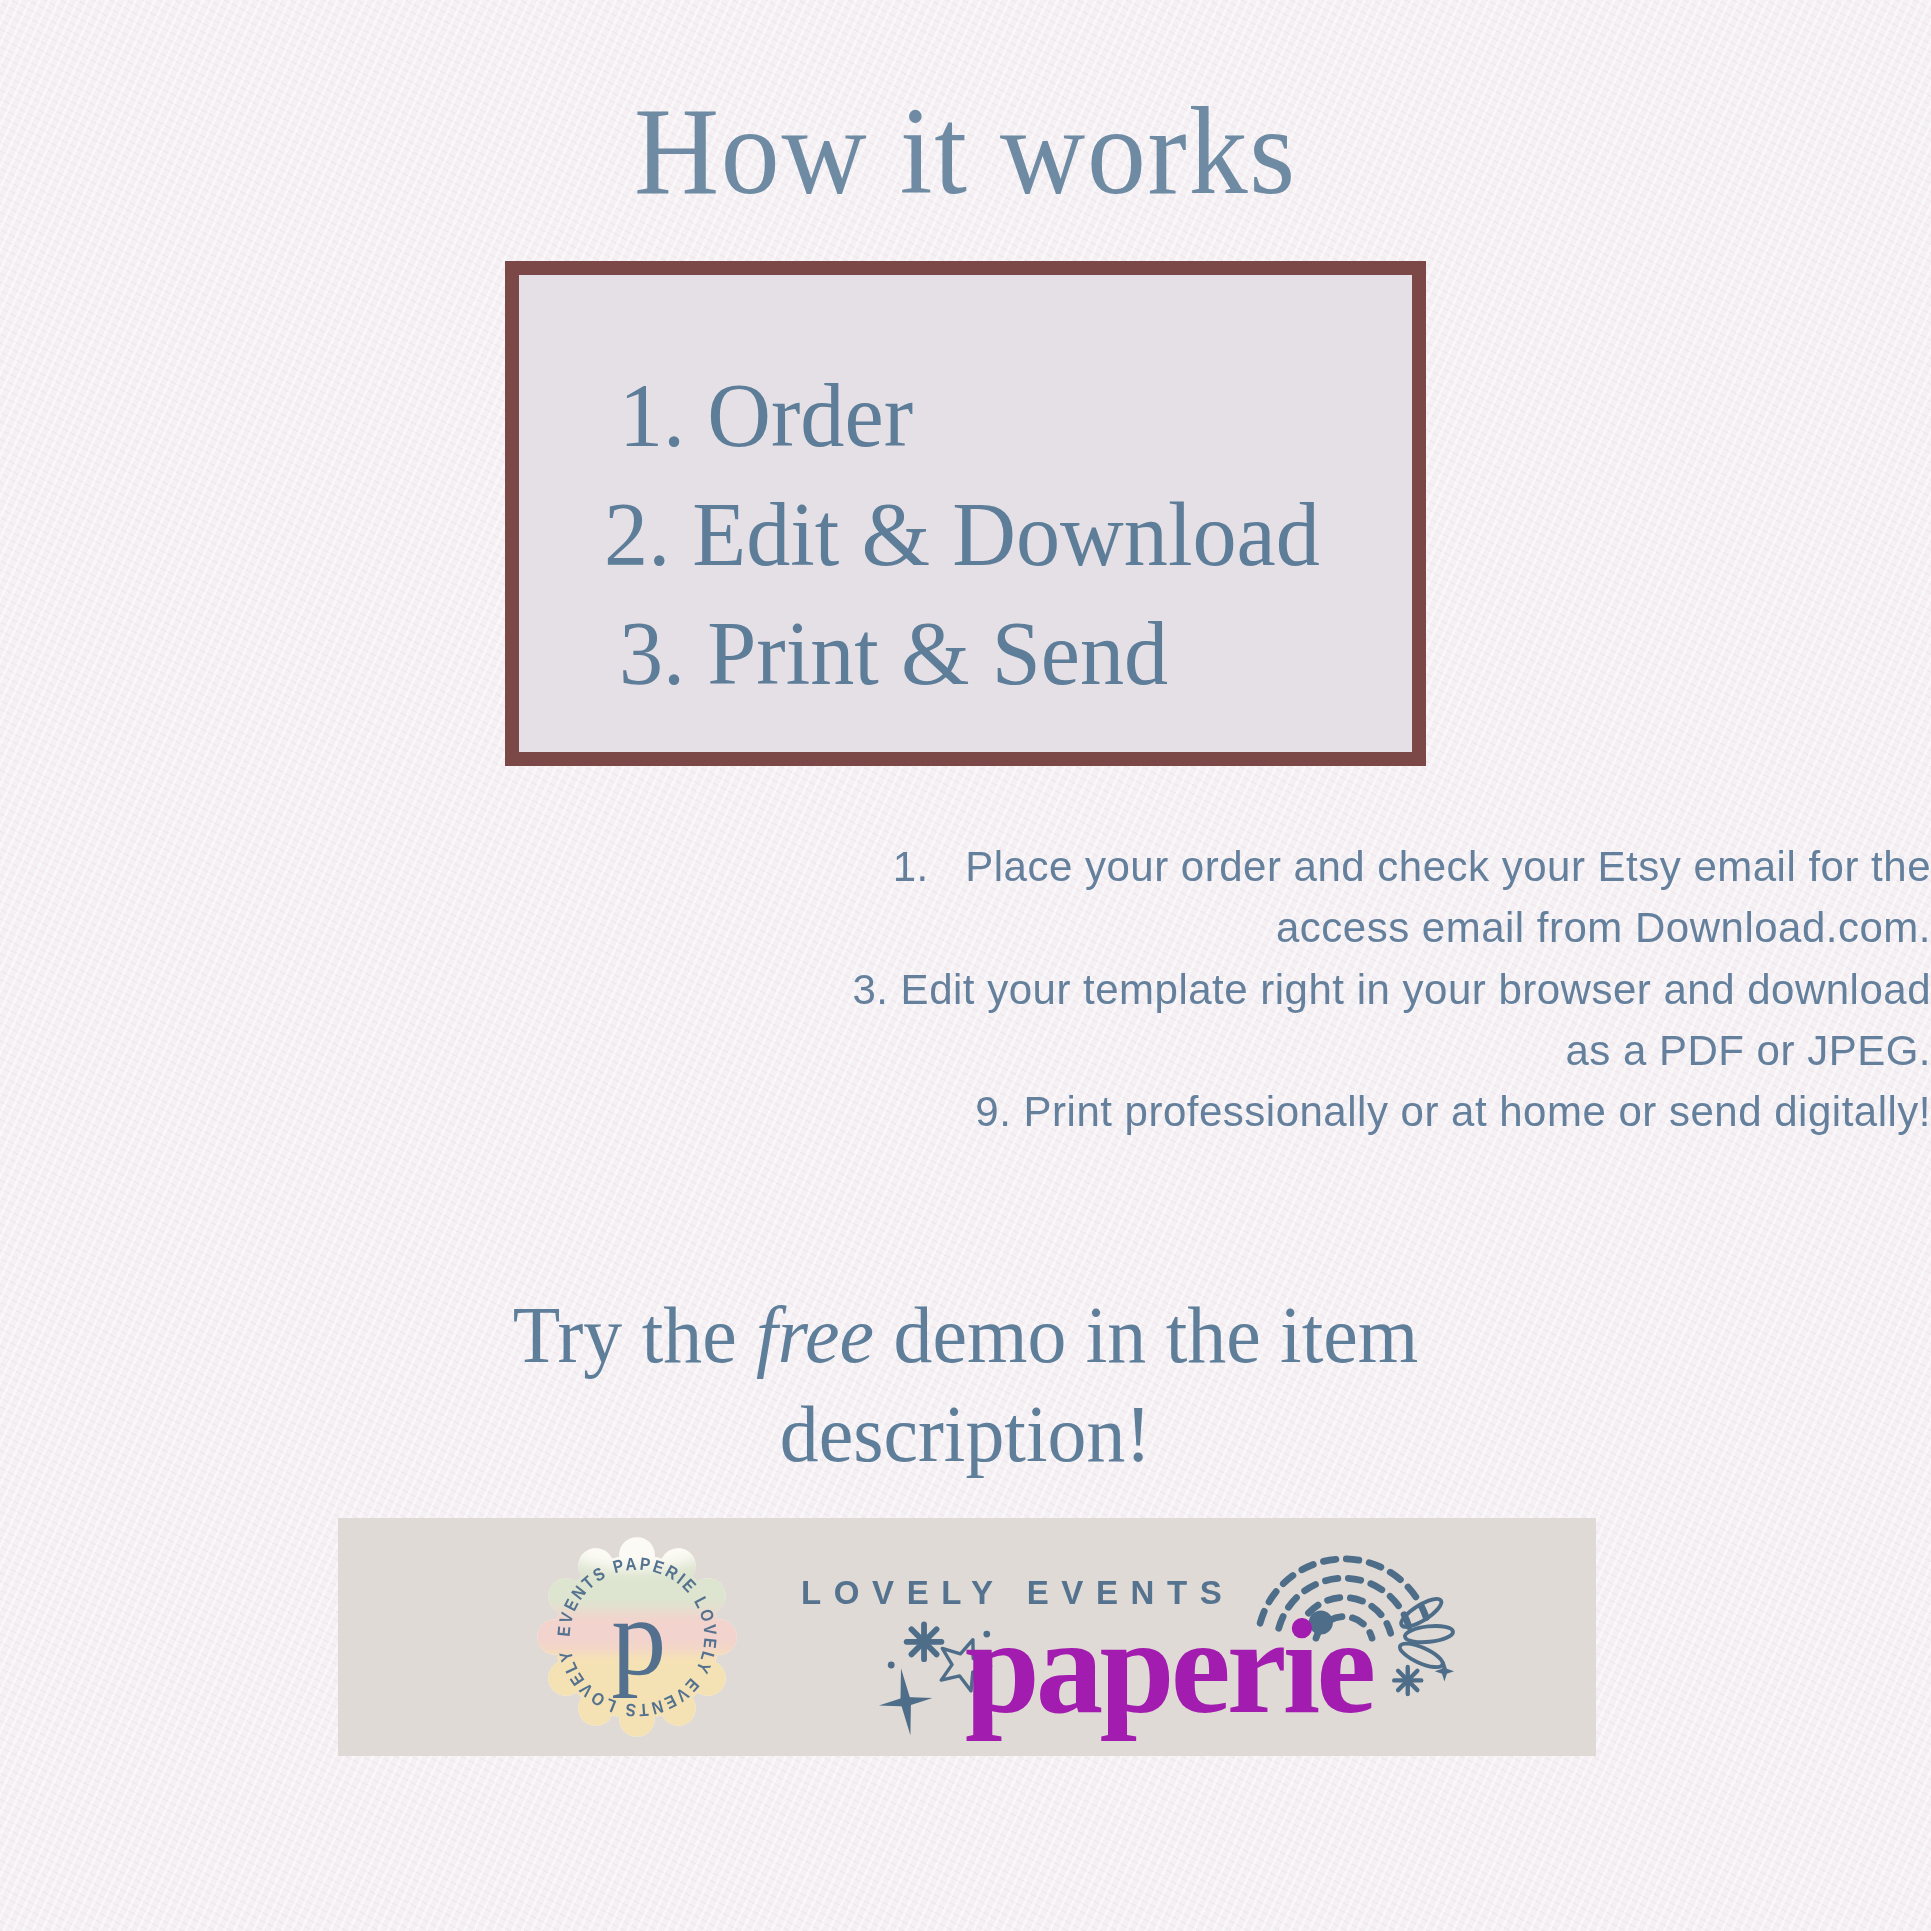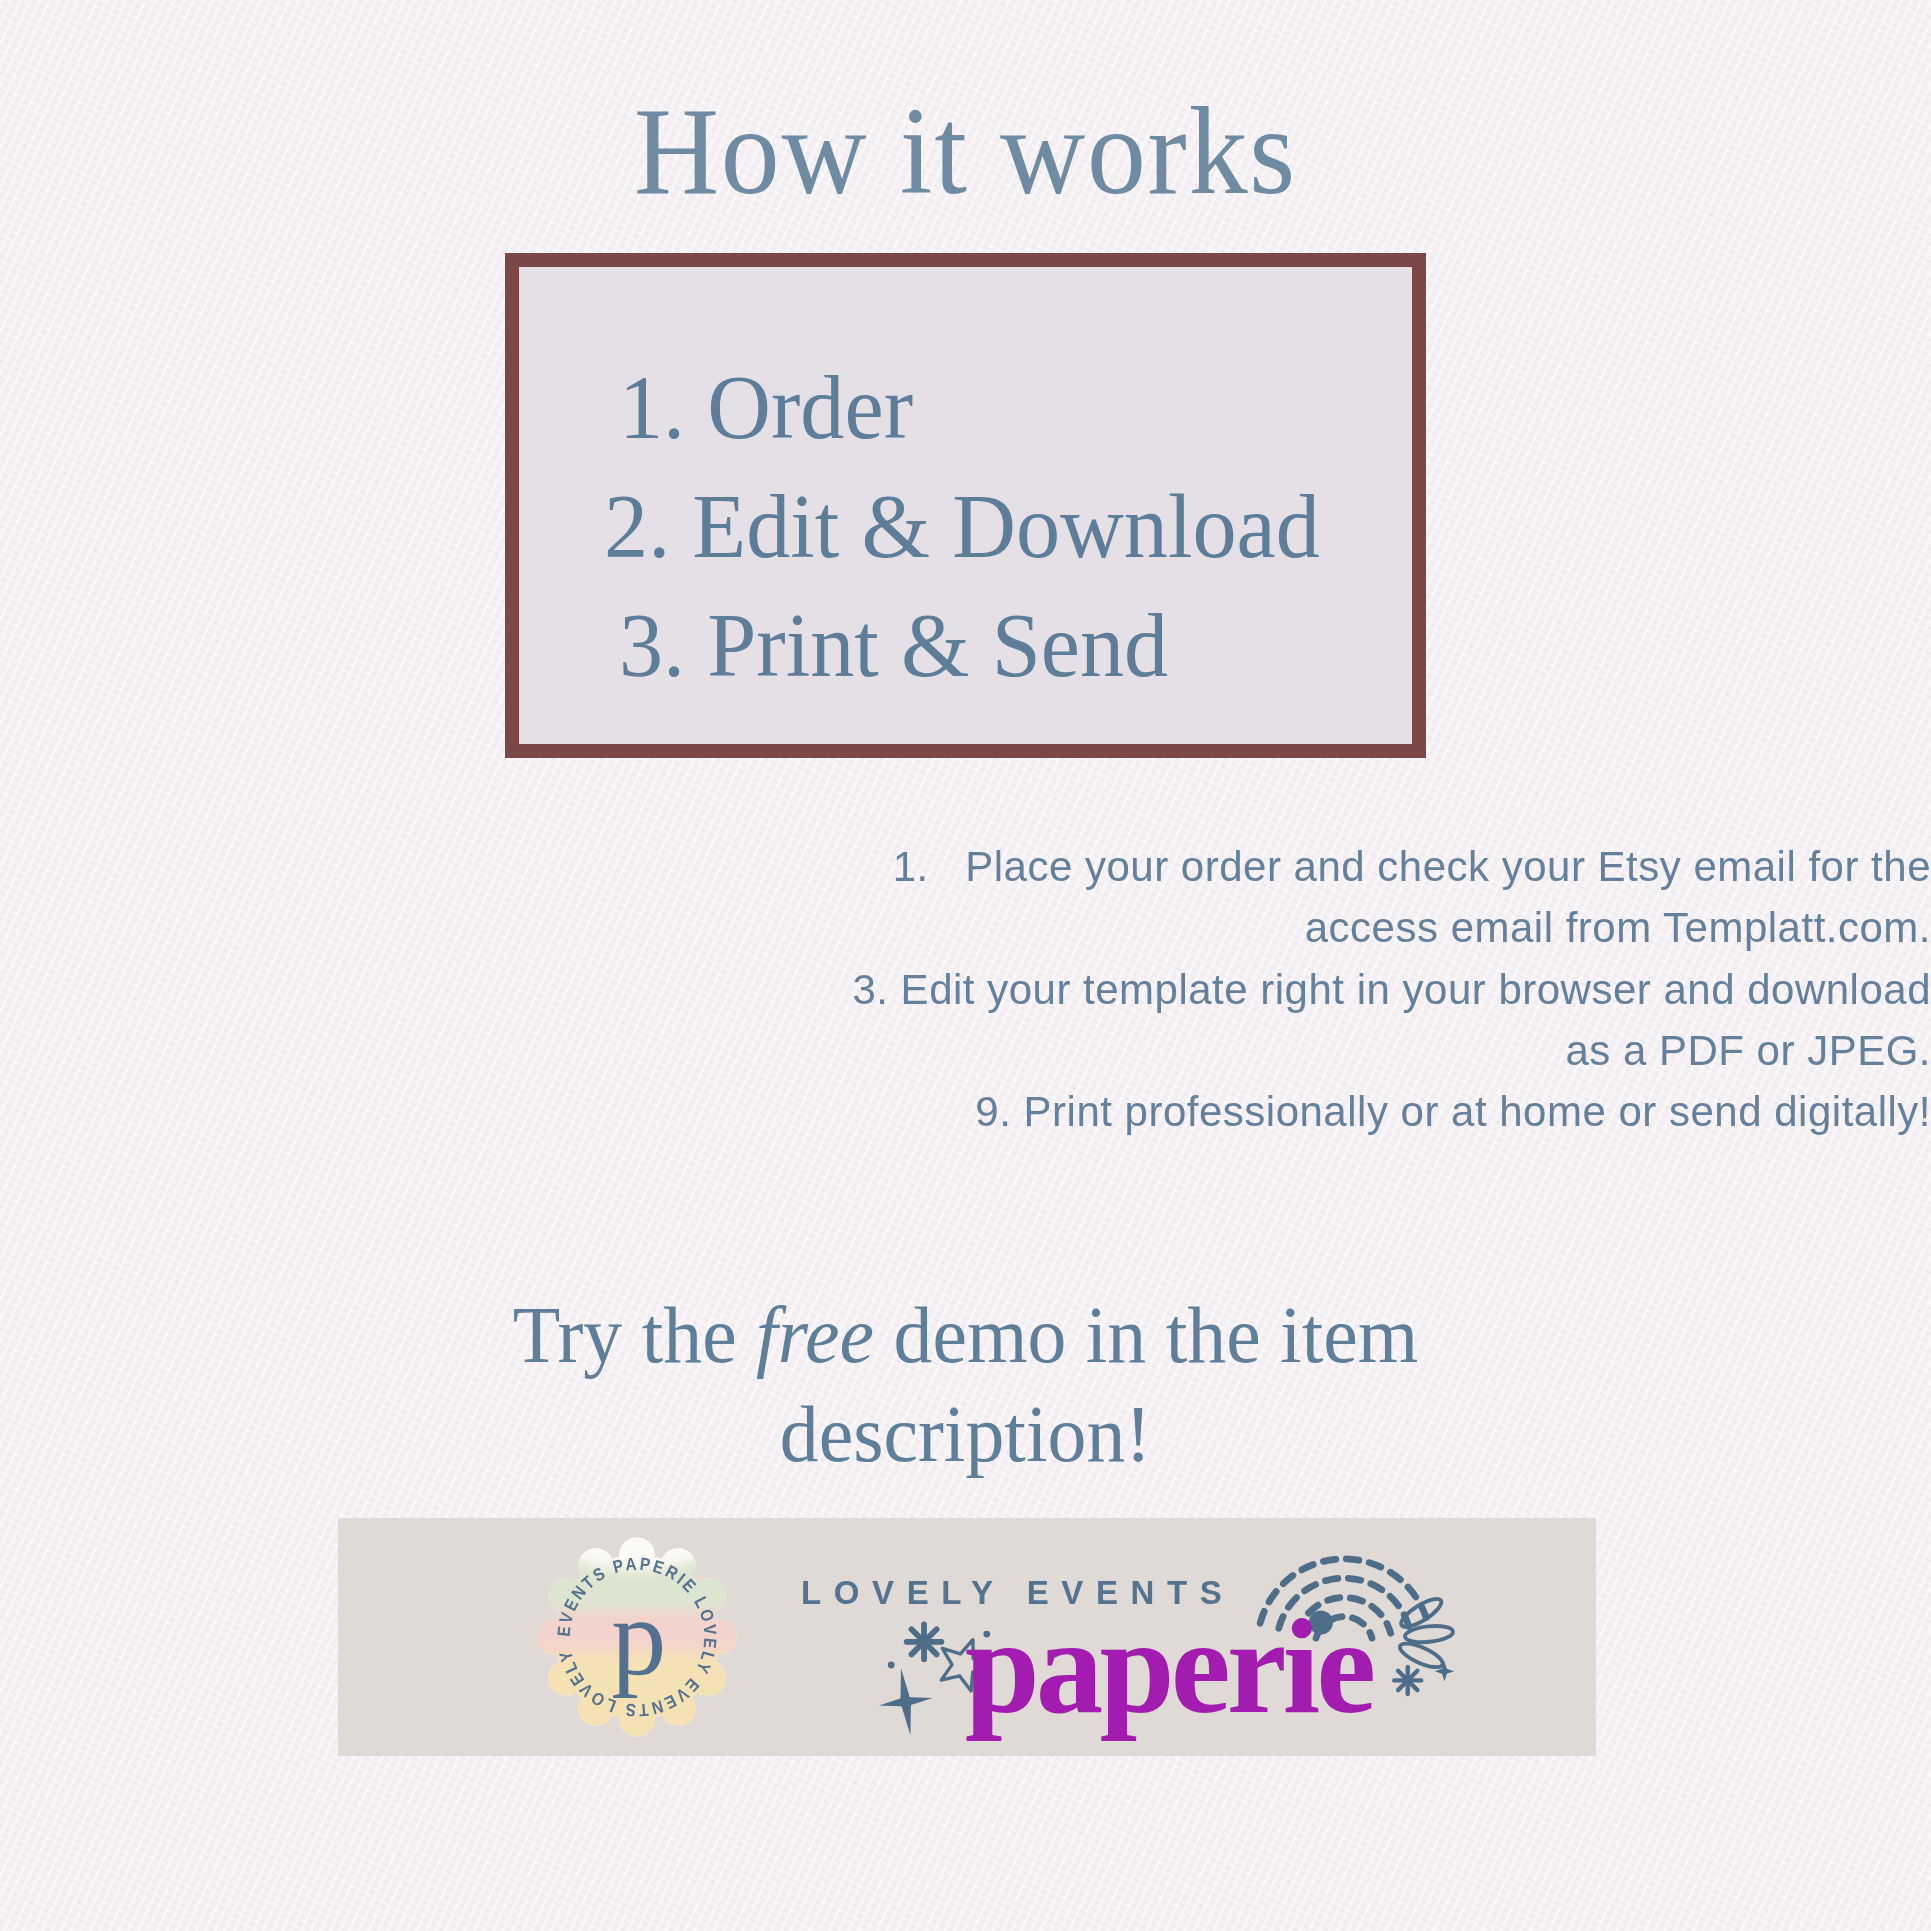"1. Order" .steps-box { top: 253px -> 261px }
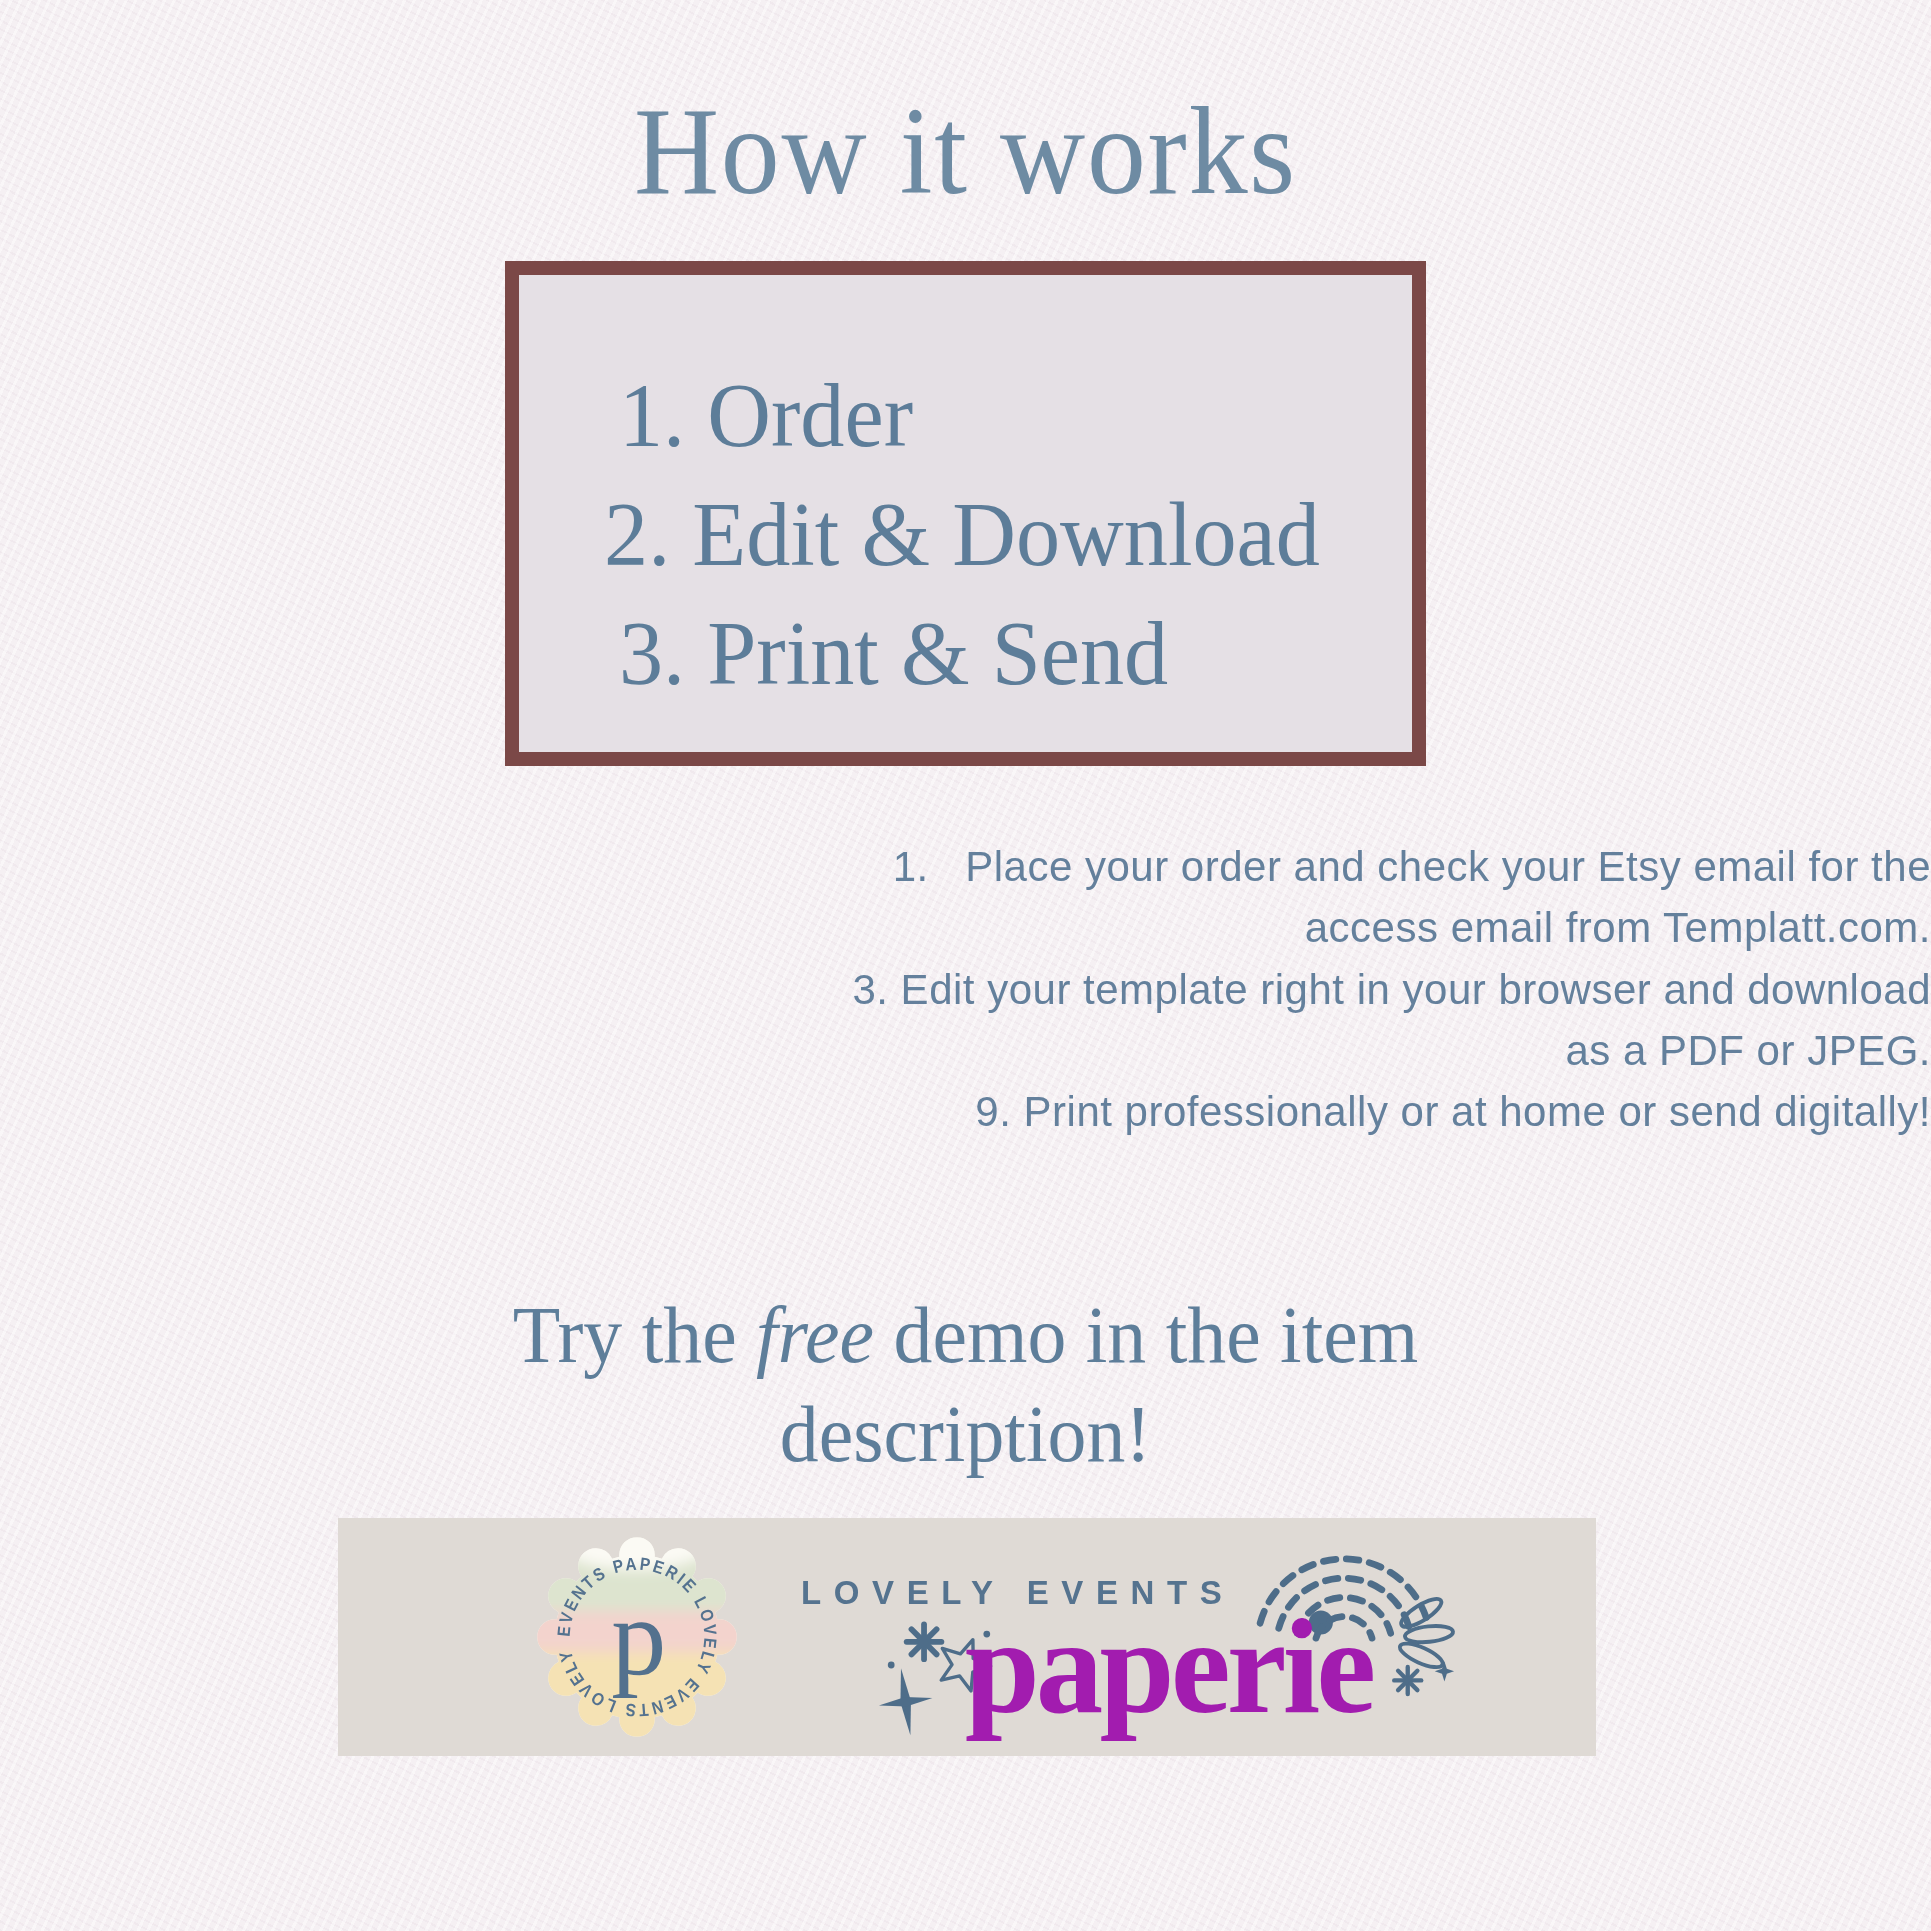"access email from Templatt.com." p { text: Templatt.com -> Download.com }
